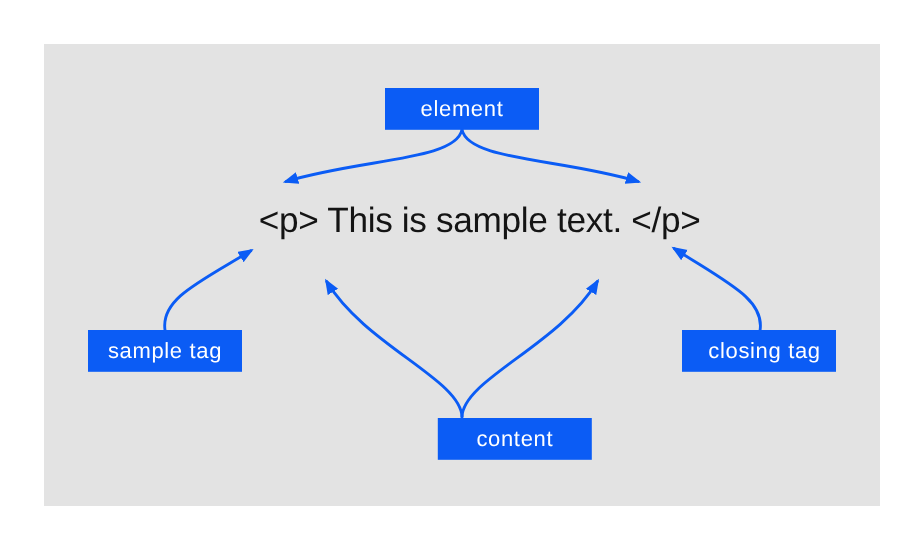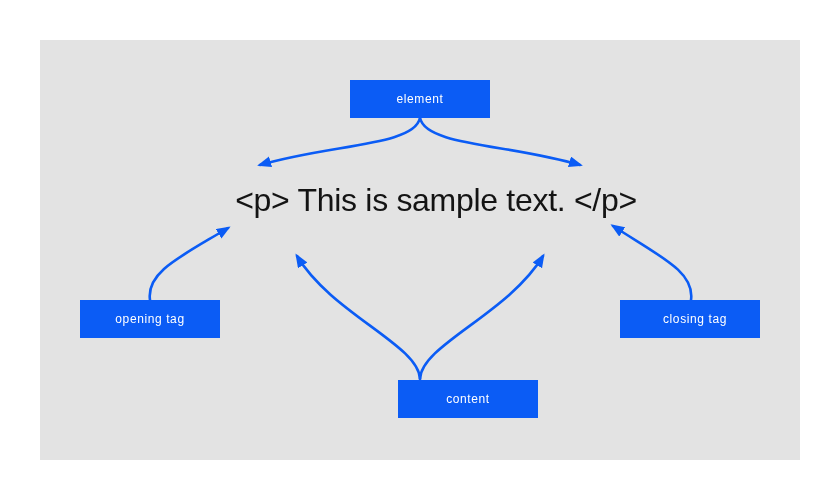"element" .label-box { font-size: 12px -> 20px }
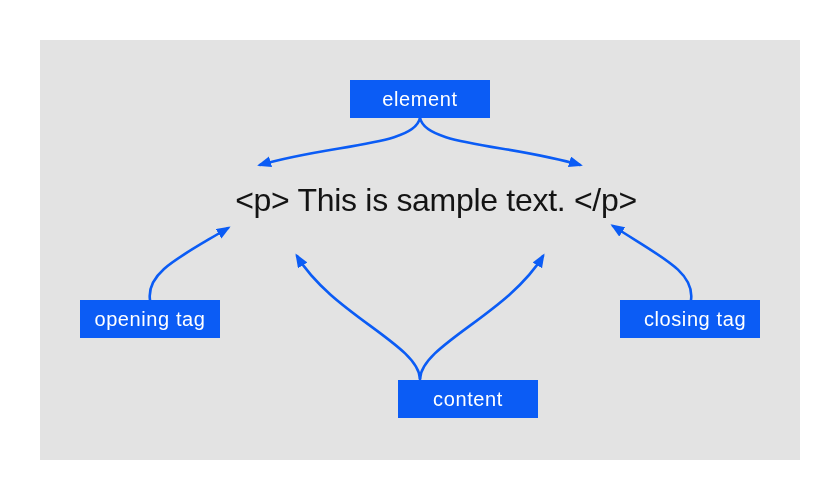"opening tag" span { text: opening -> sample }
